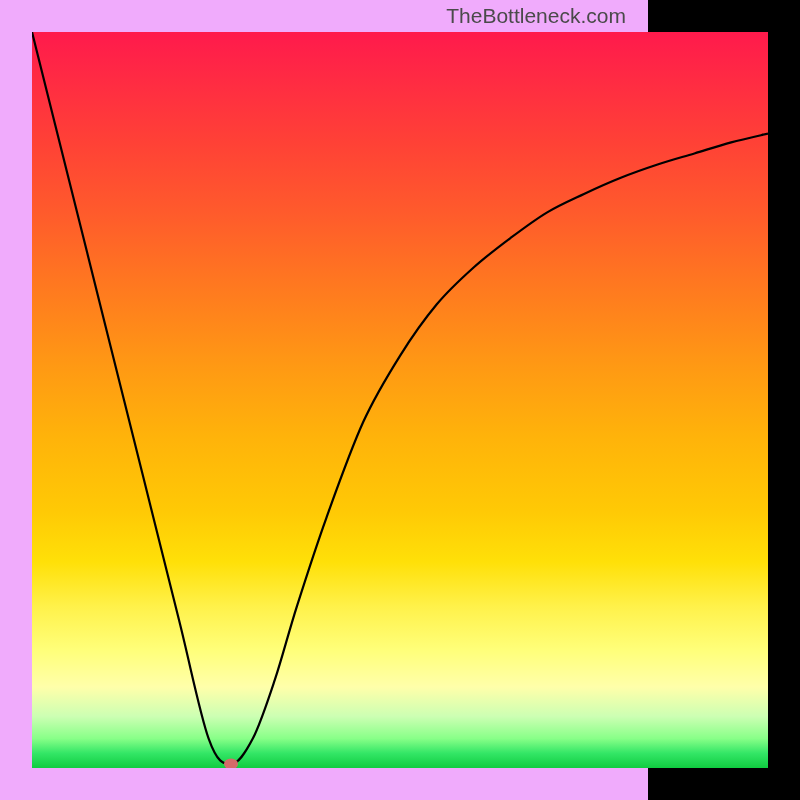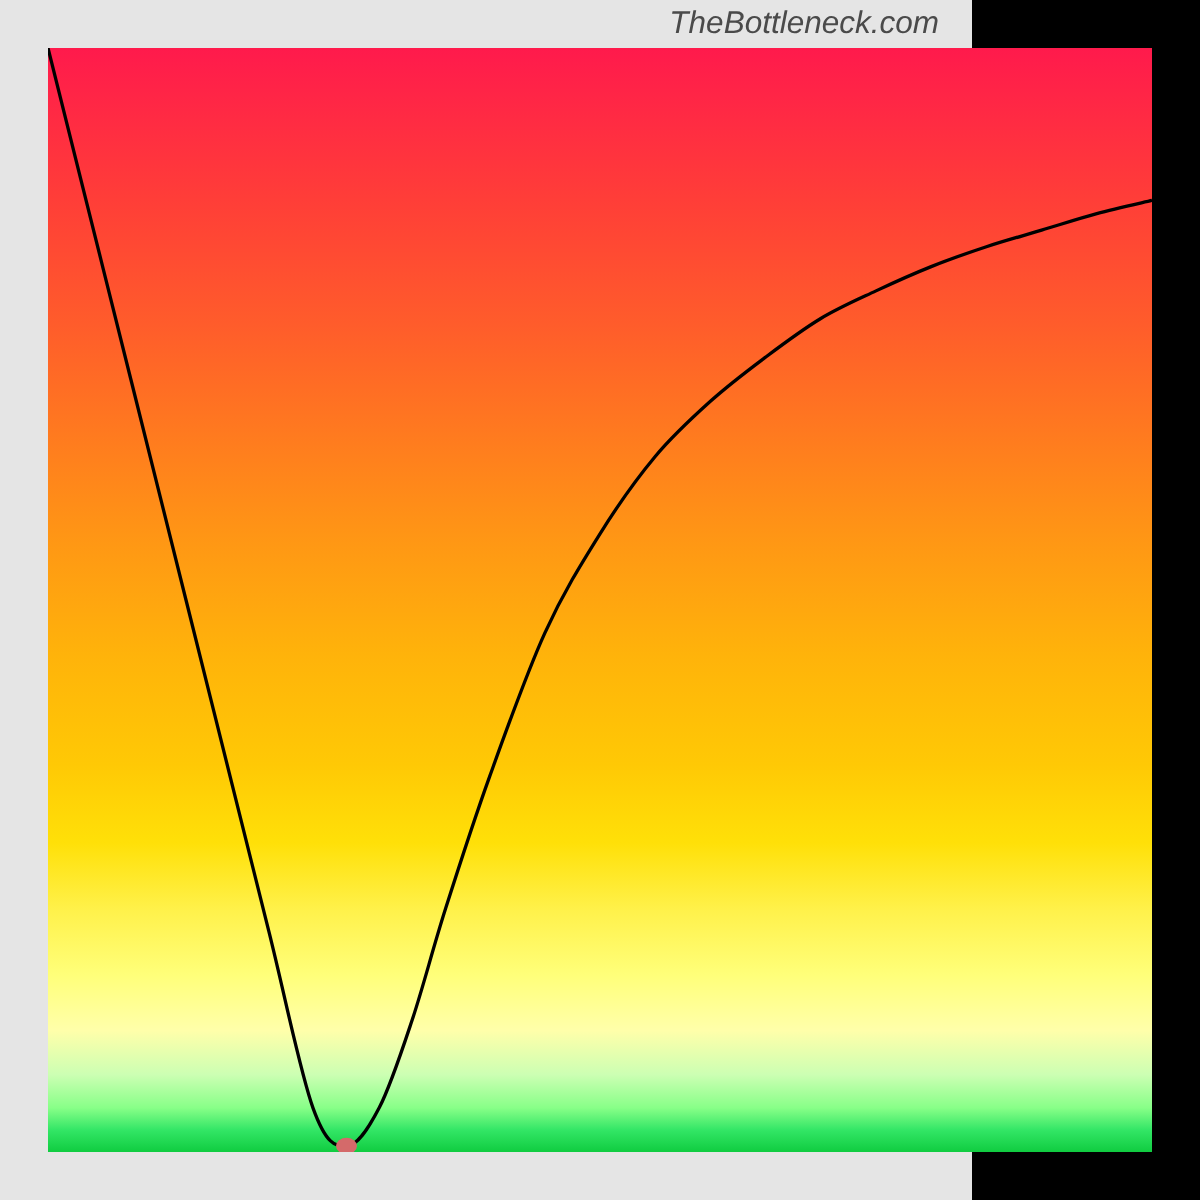"TheBottleneck.com" .chart-container { background: #e5e5e5 -> #f0abfc; font-style: italic -> none }
